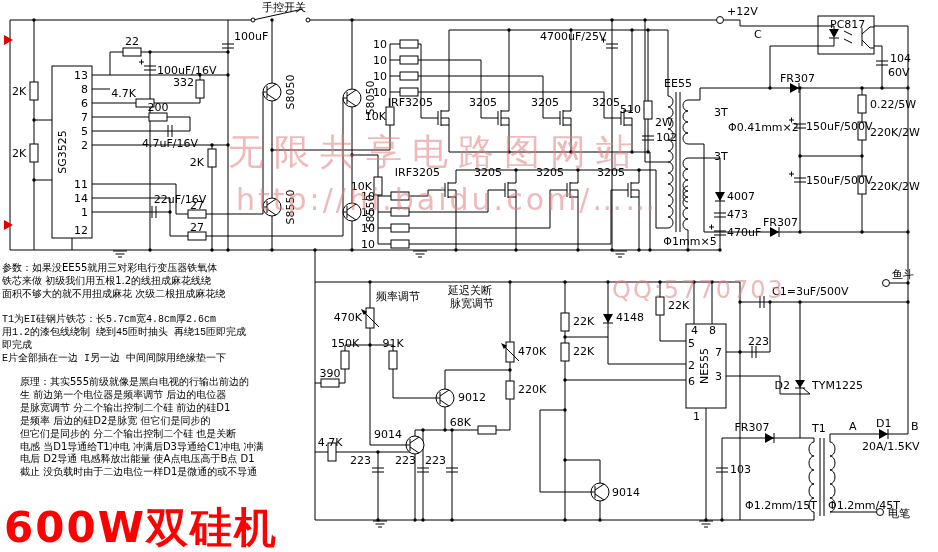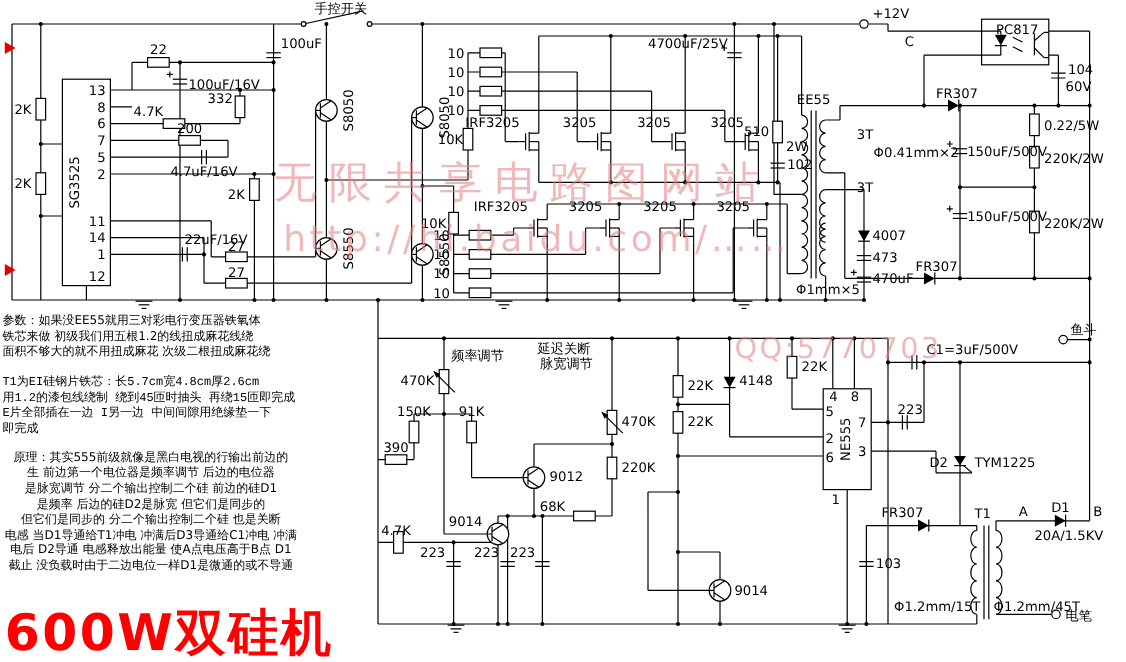"E片全部插在一边 I另一边 中间间隙用绝缘垫一下" div { order: before "即完成" -> after "即完成" }
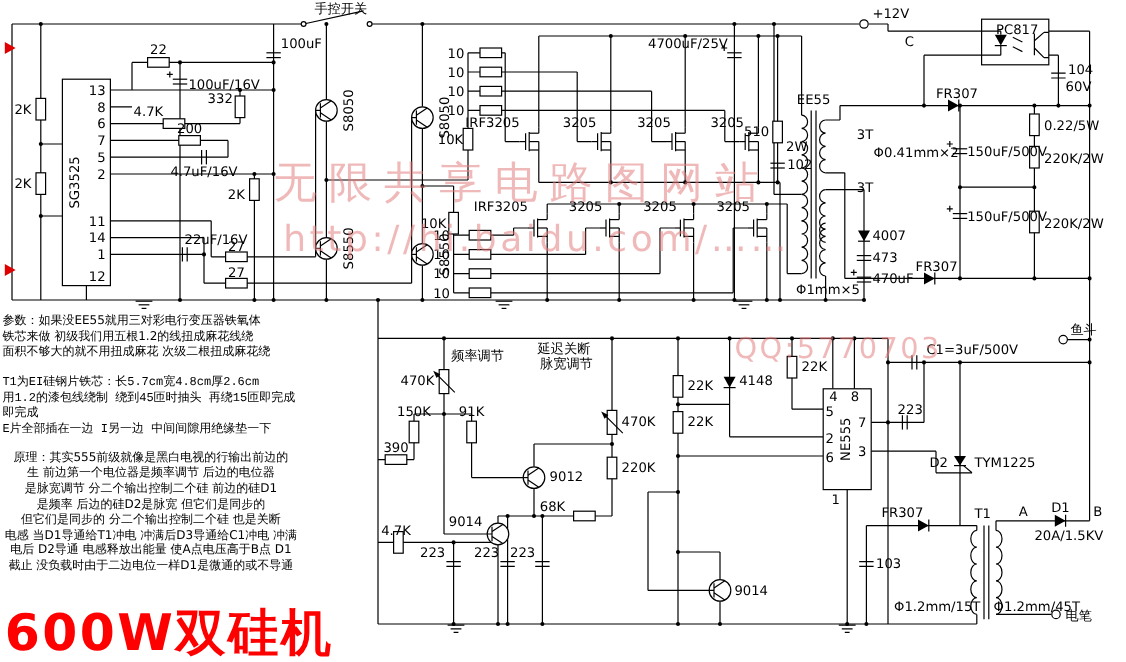"原理：其实555前级就像是黑白电视的行输出前边的" div.para { left: 4px -> 20px; text-align: center -> none }
